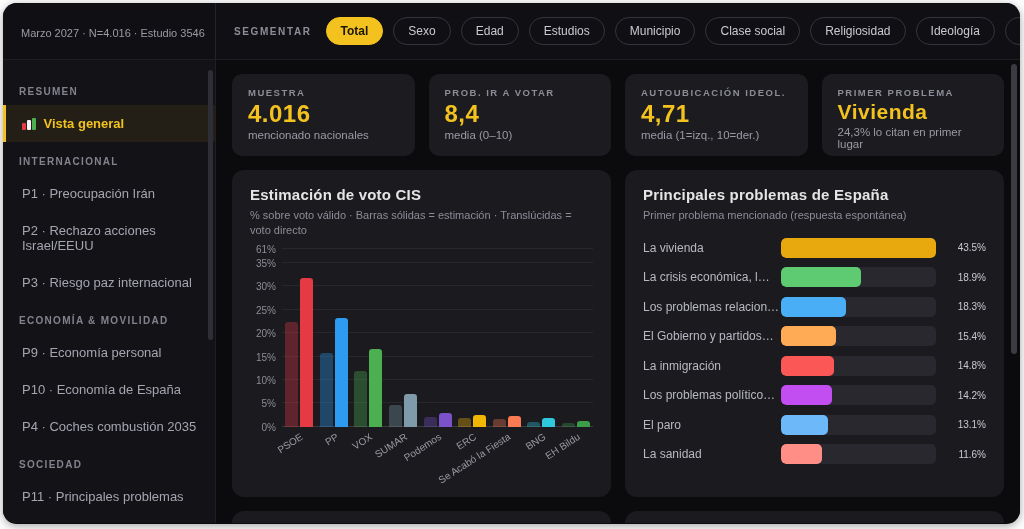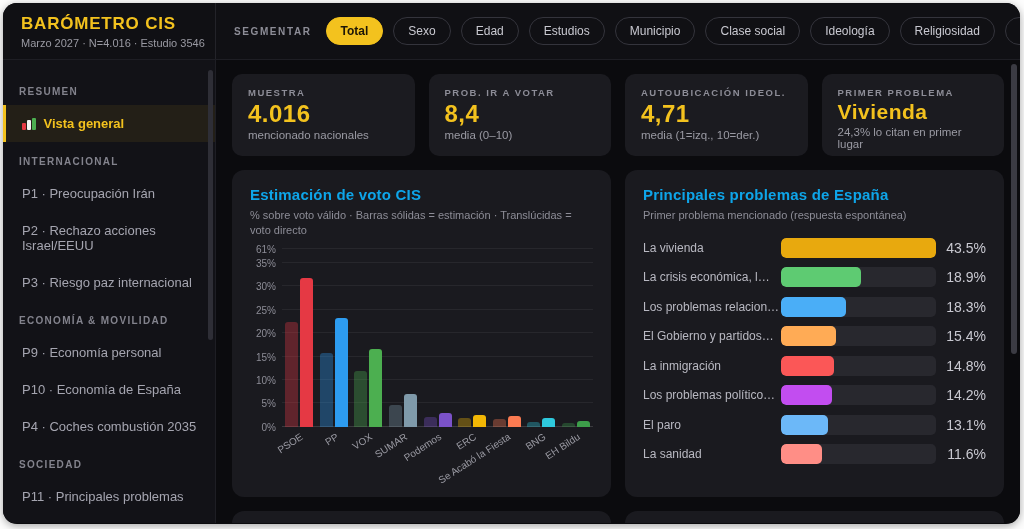"BARÓMETRO CIS" h1 { html: <h1>BARÓMETRO CIS</h1> -> none }
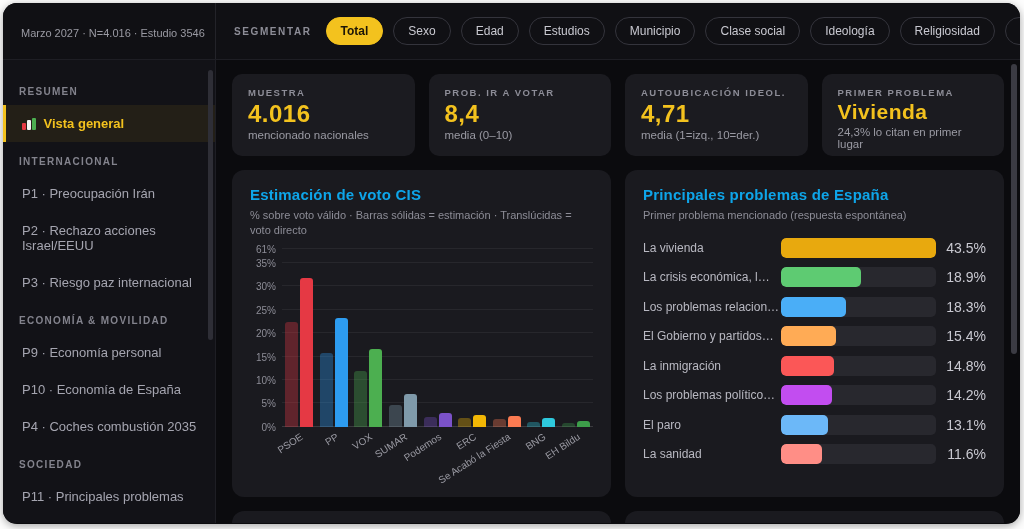"Ideología" button.pill { order: before "Religiosidad" -> after "Religiosidad" }
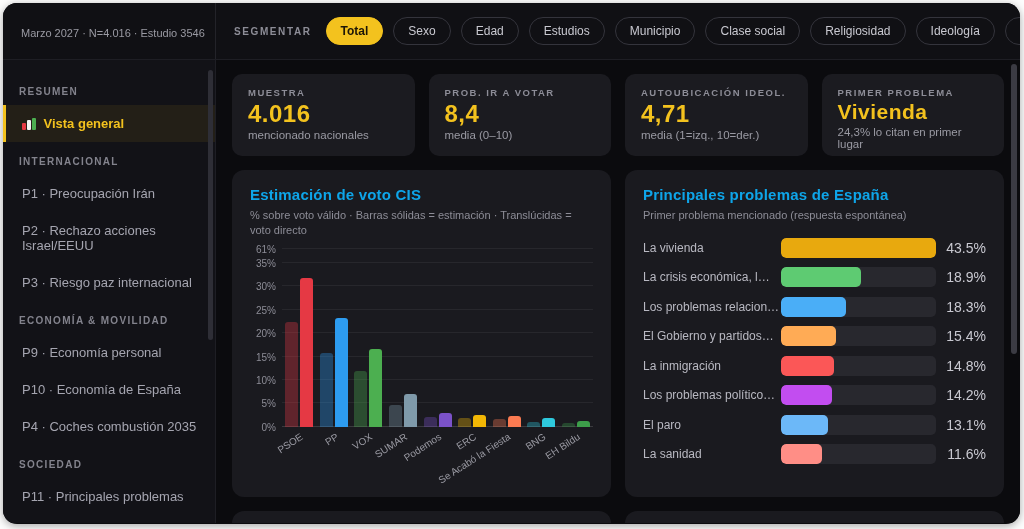"Estimación de voto CIS" .card h2 { color: #0ea5e9 -> #e5e5e5 }
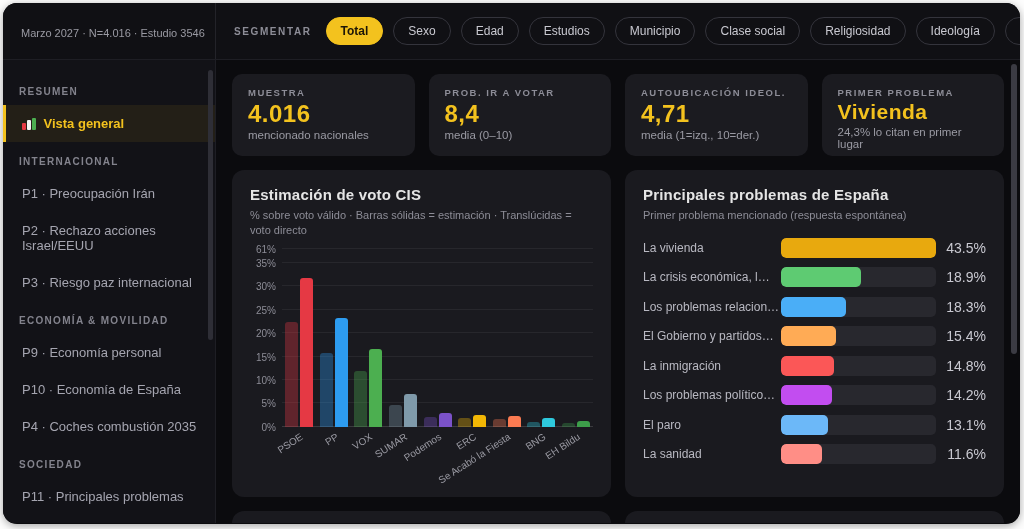"43.5%" .hval { font-size: 14px -> 10px }
